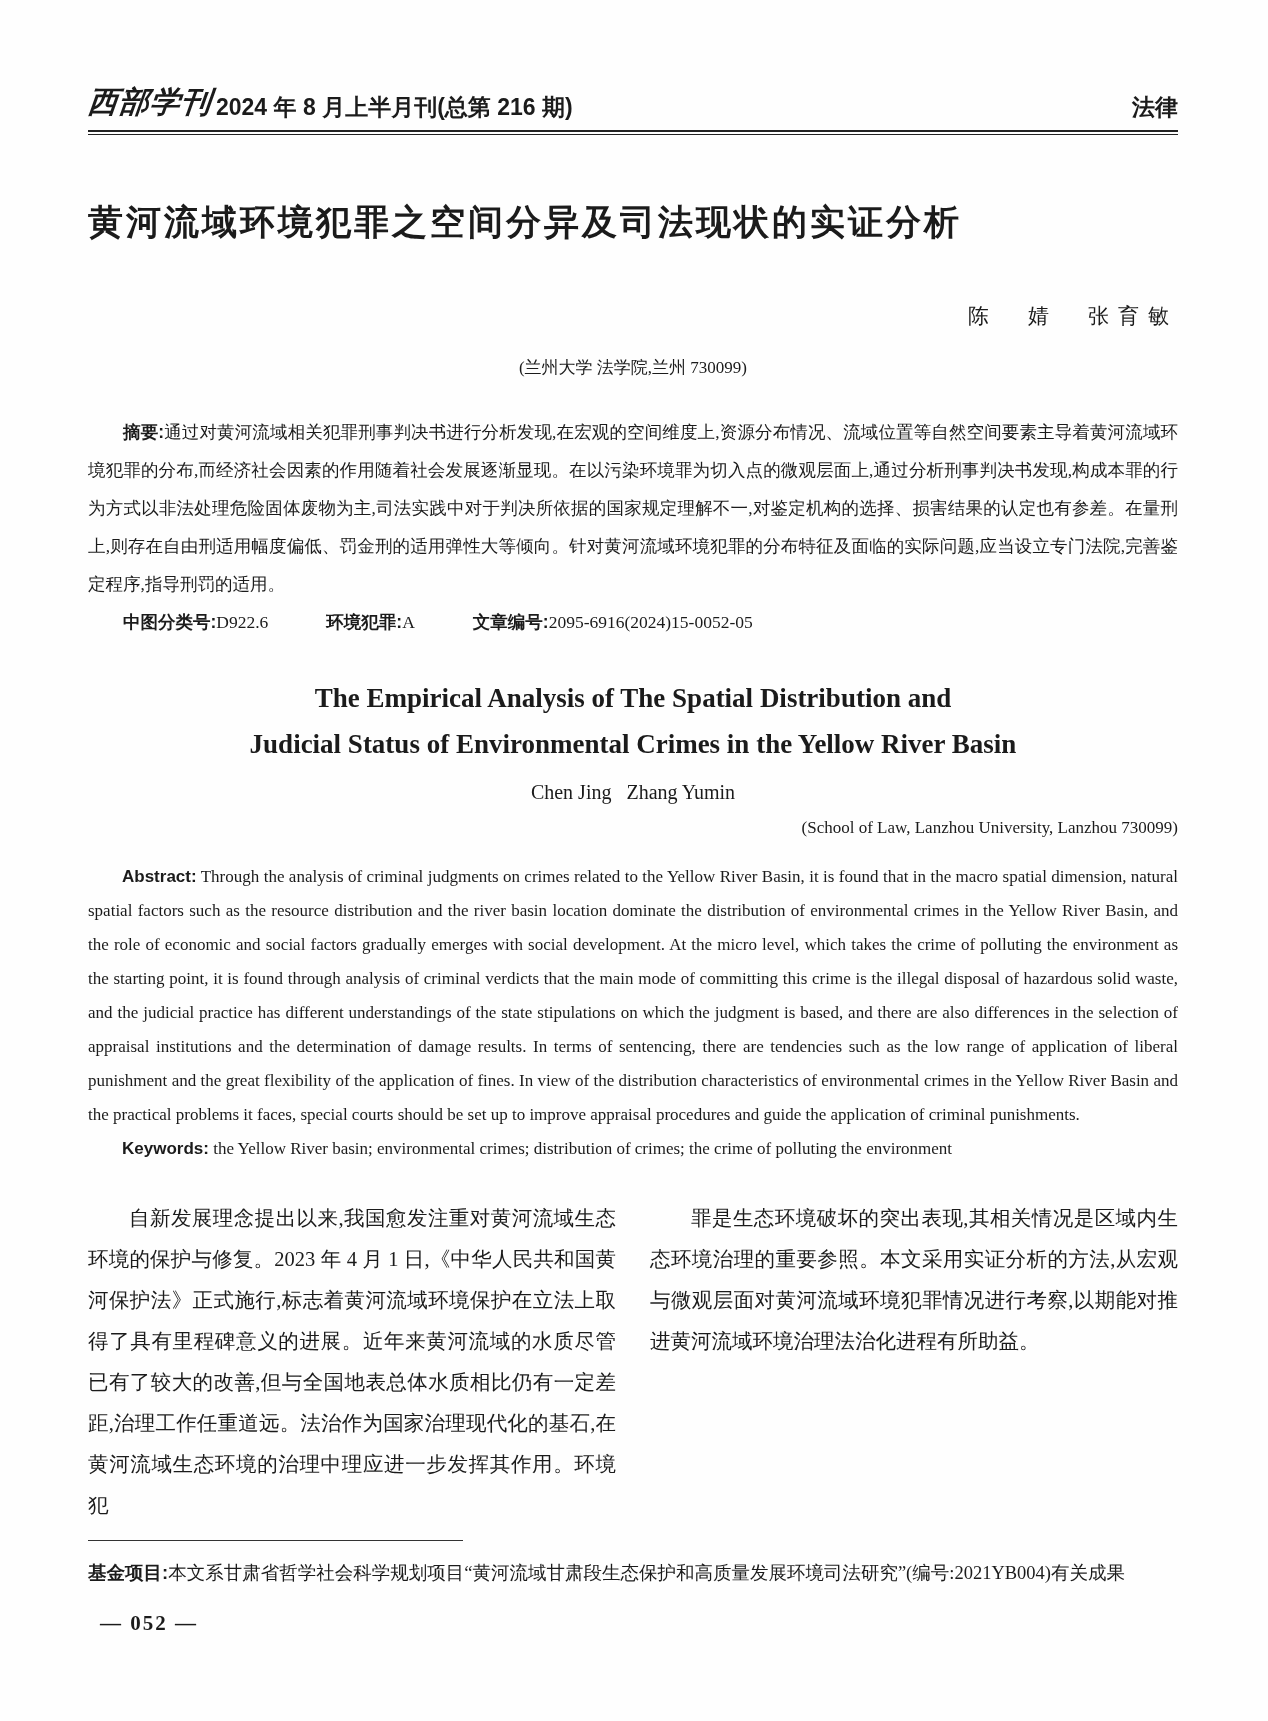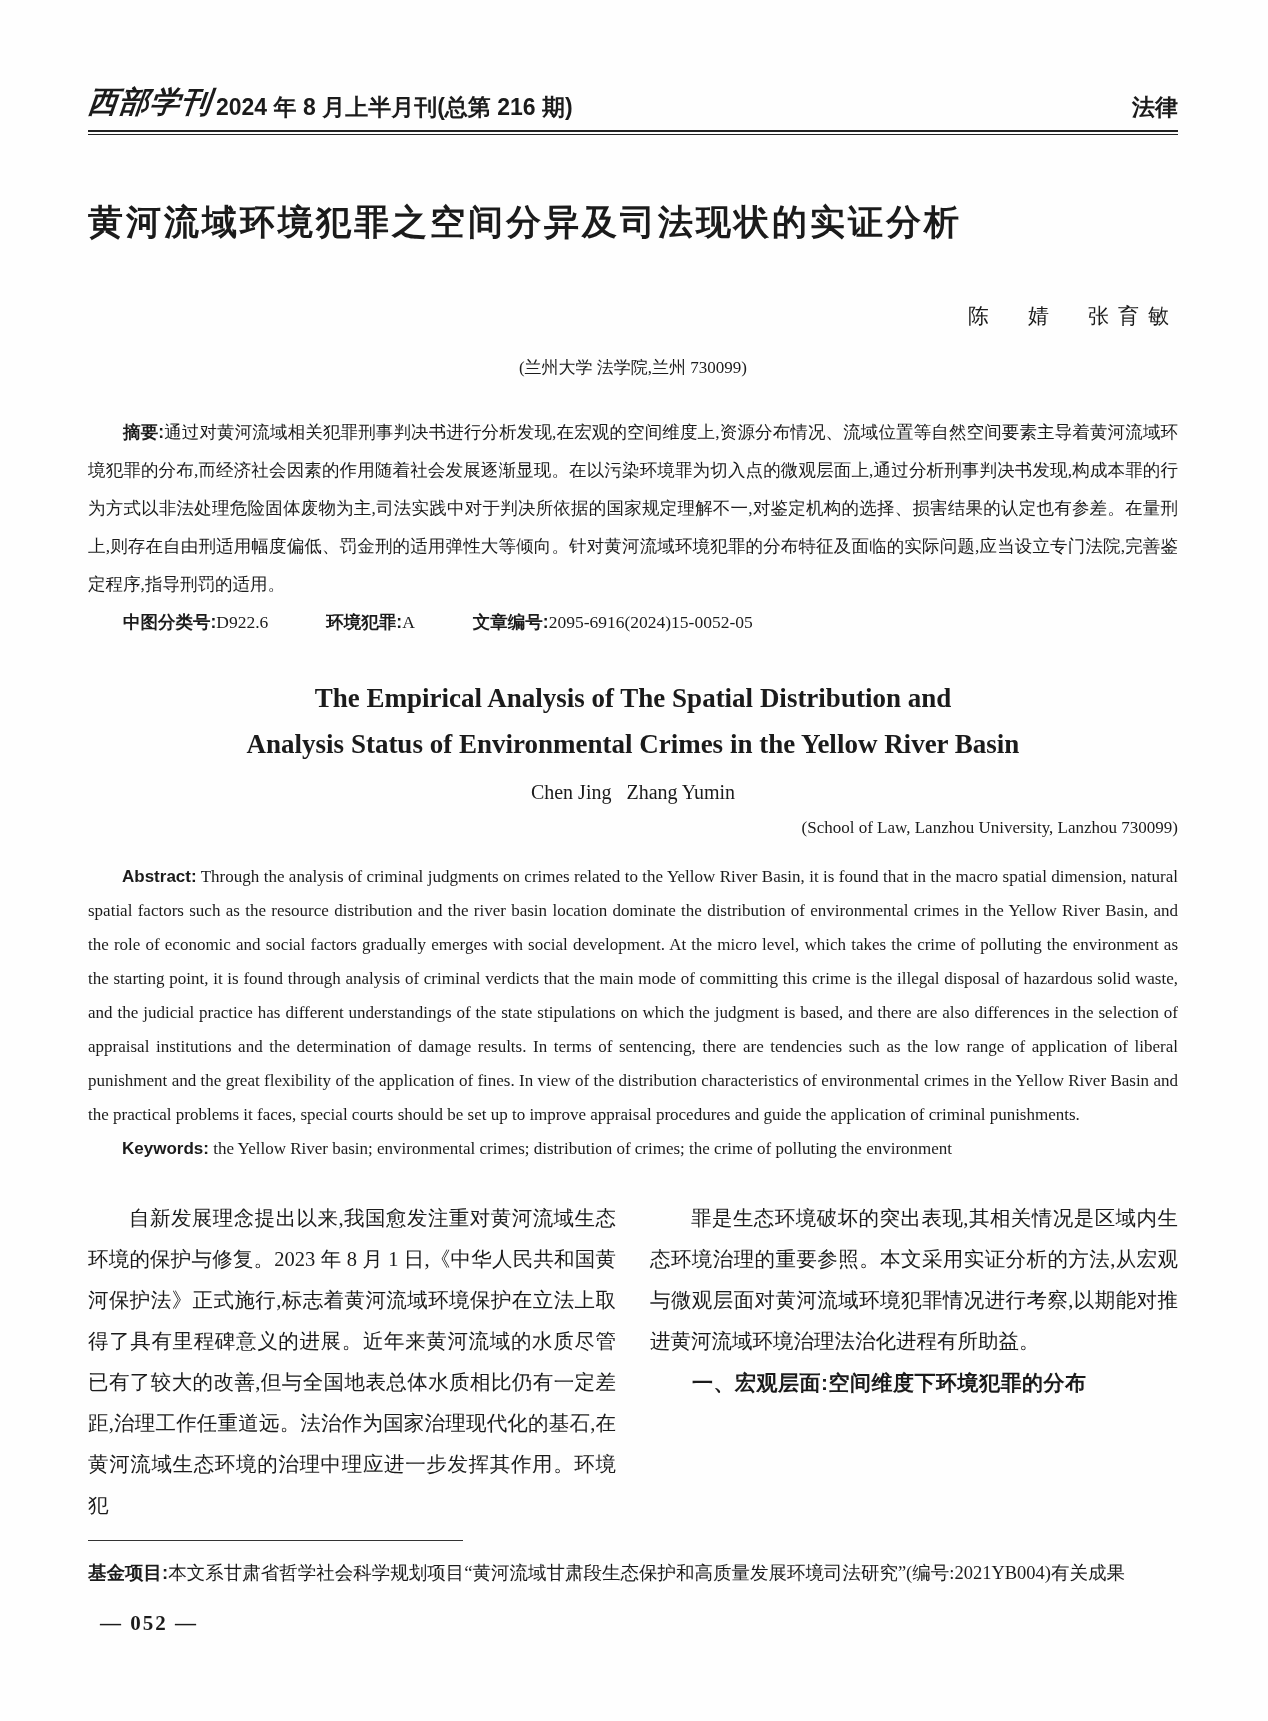"Analysis Status of Environmental Crimes" div { text: Analysis -> Judicial }
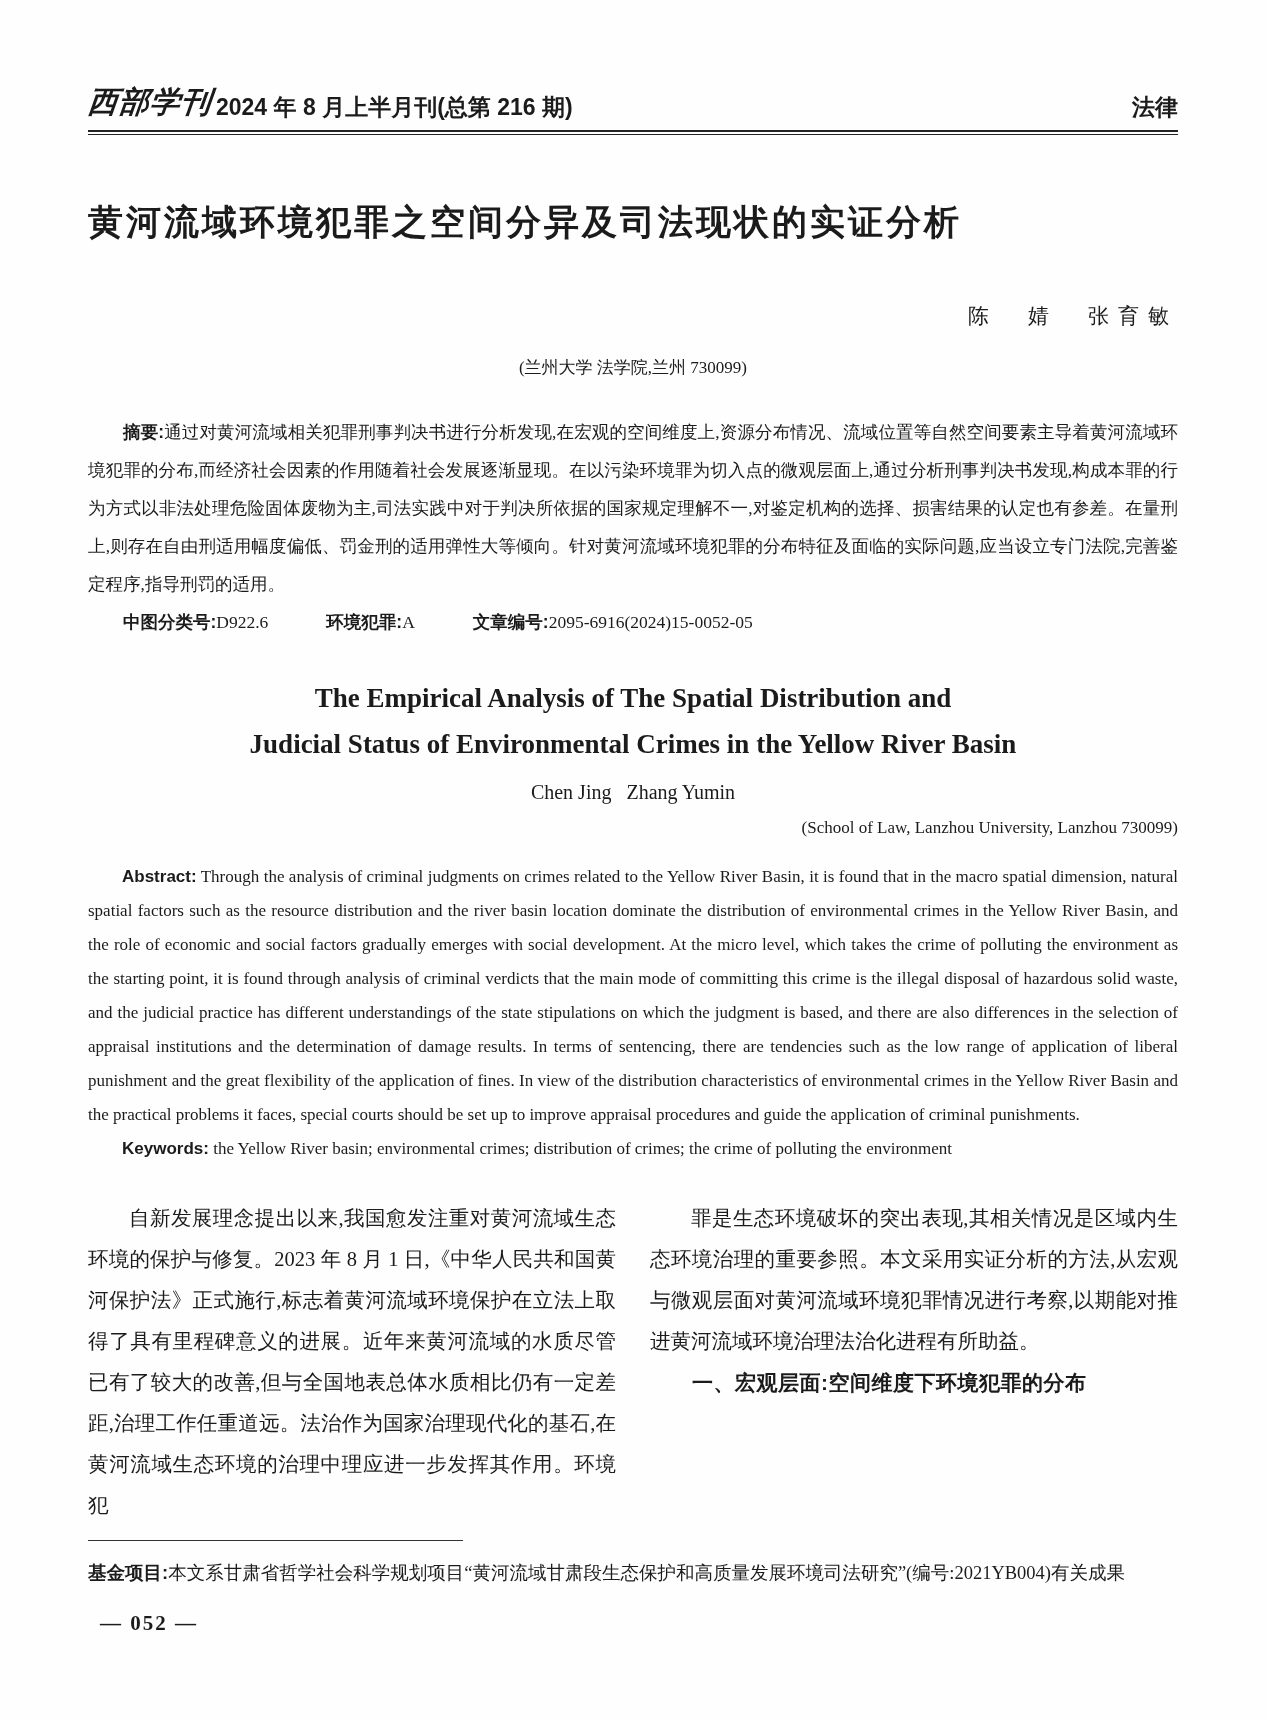"自新发展理念提出以来,我国愈发注重对黄河流域生态环境的保护与修复。2023 年" p.body-p { text: 8 -> 4 }
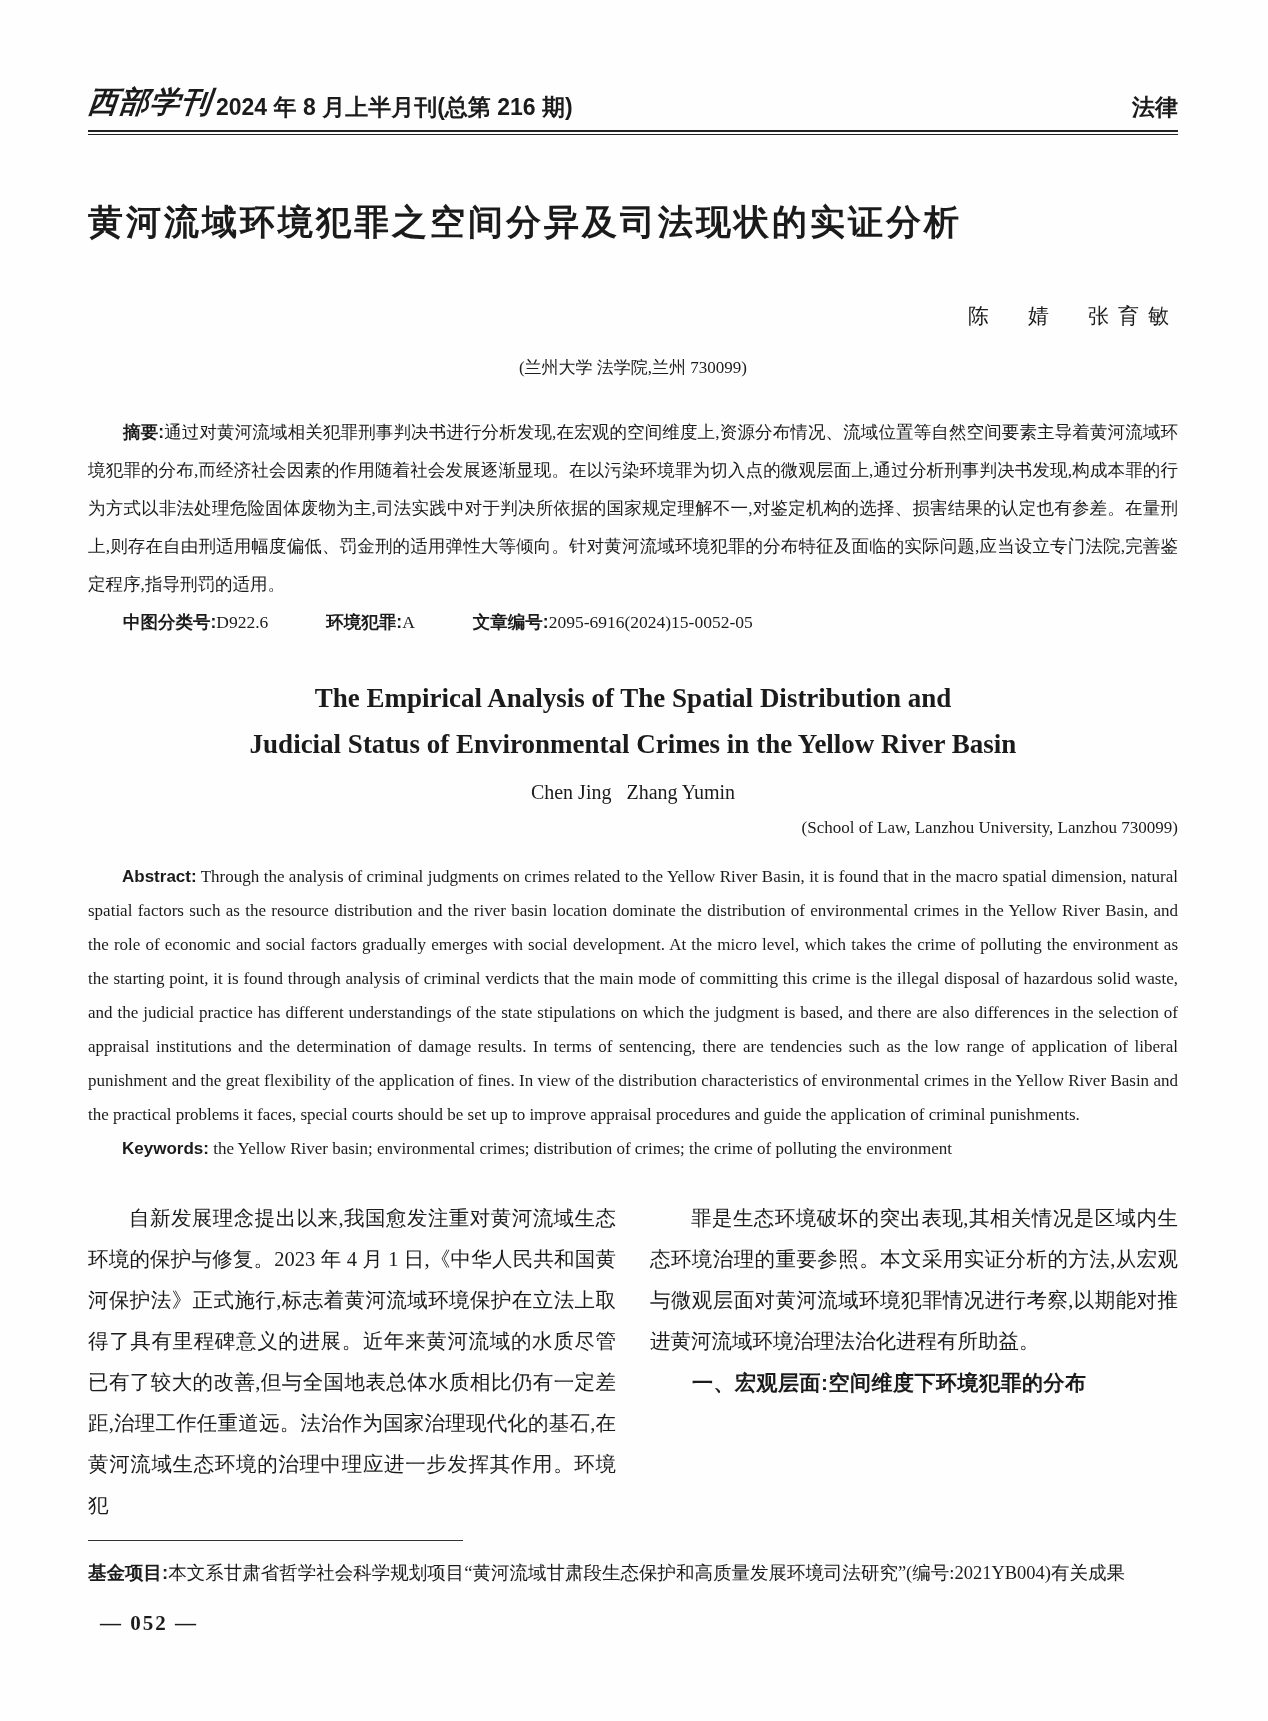"一、宏观层面:空间维度下环境犯罪的分布" div.sec-heading { html: <div>一、宏观层面:空间维度下环境犯罪的分布</div> -> none }
